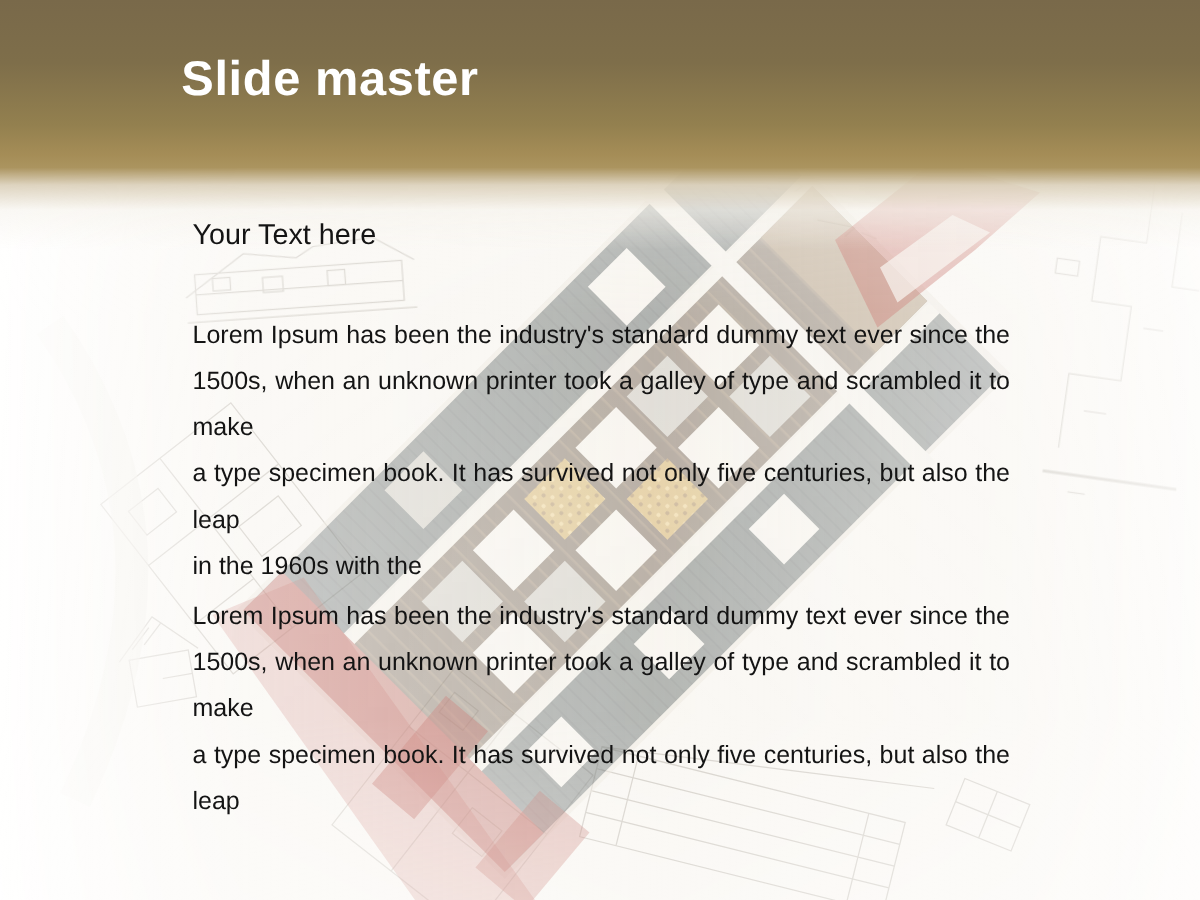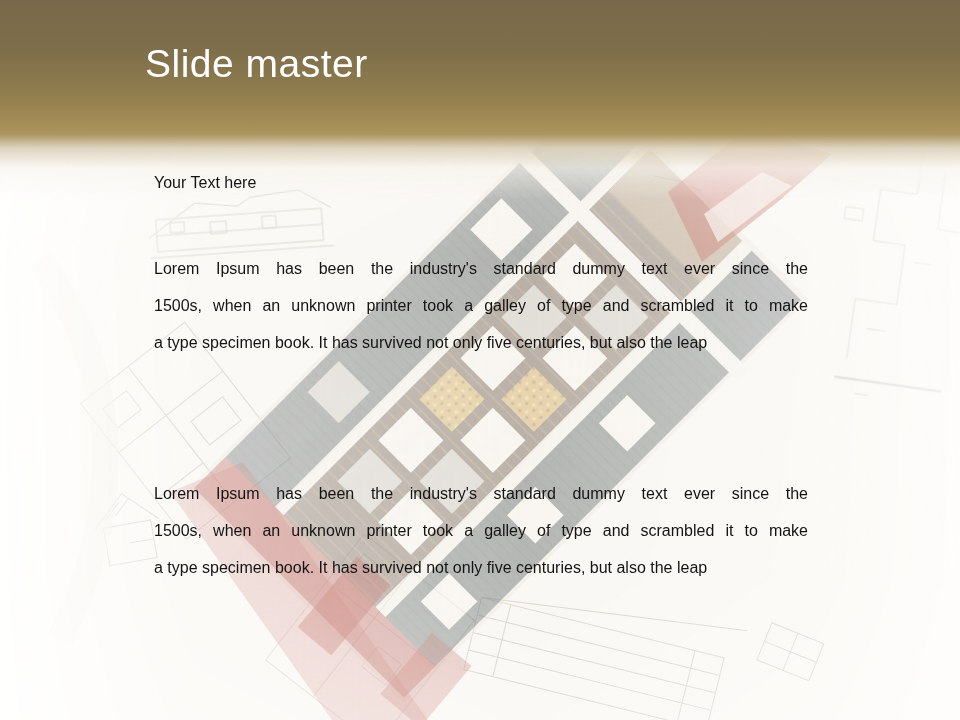"Slide master" .slide-title { font-weight: none -> bold }
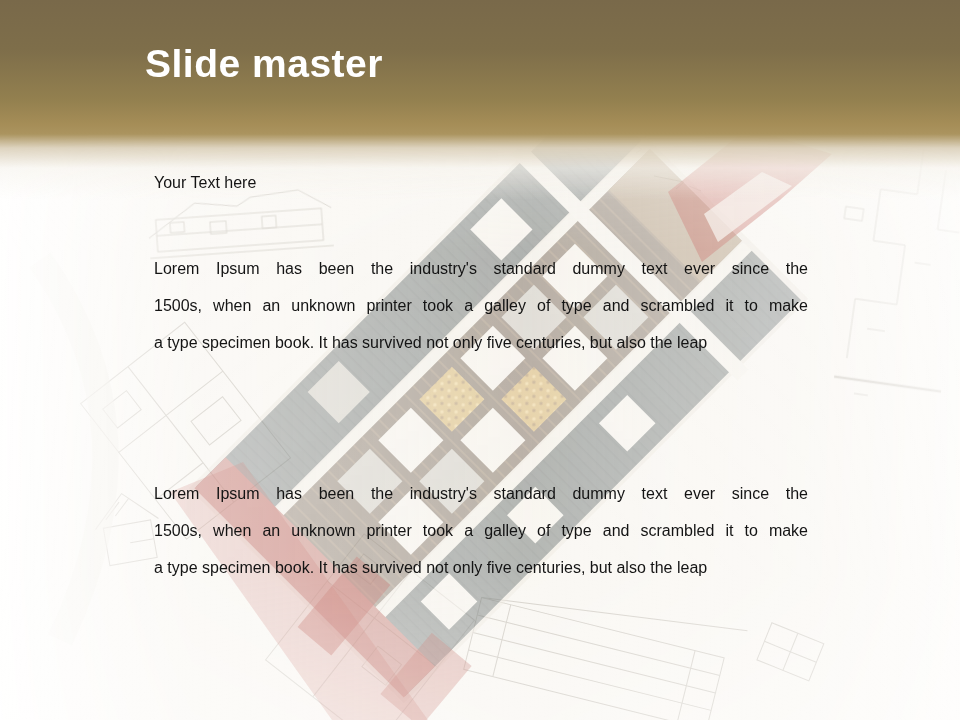"Your Text here" .subtitle { font-size: 16px -> 23px }
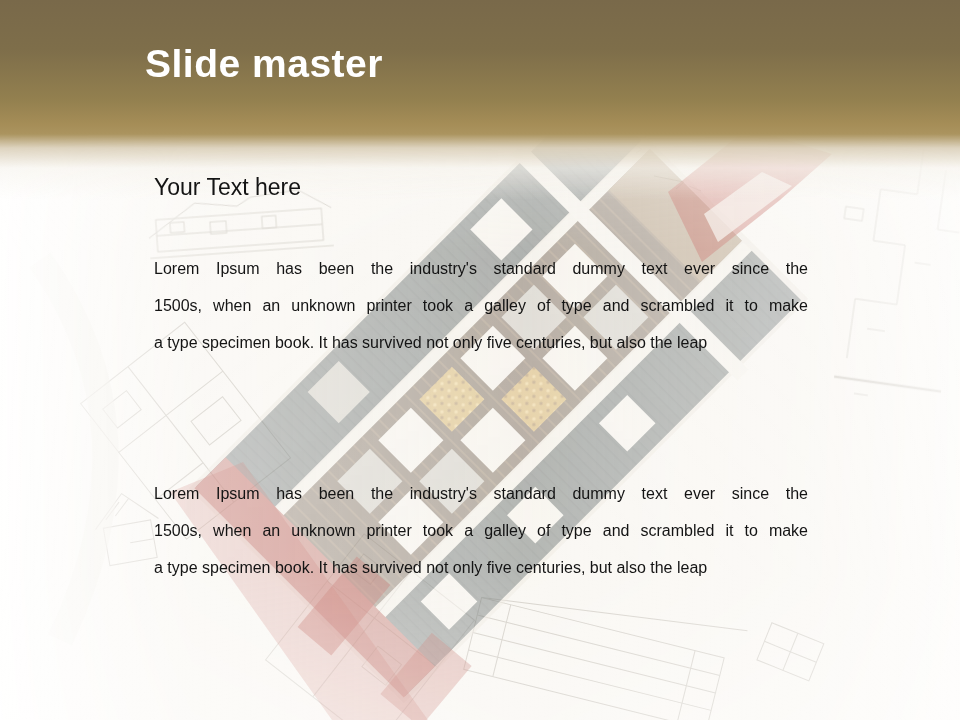"Lorem Ipsum has been the" .para { font-size: 16px -> 20px }
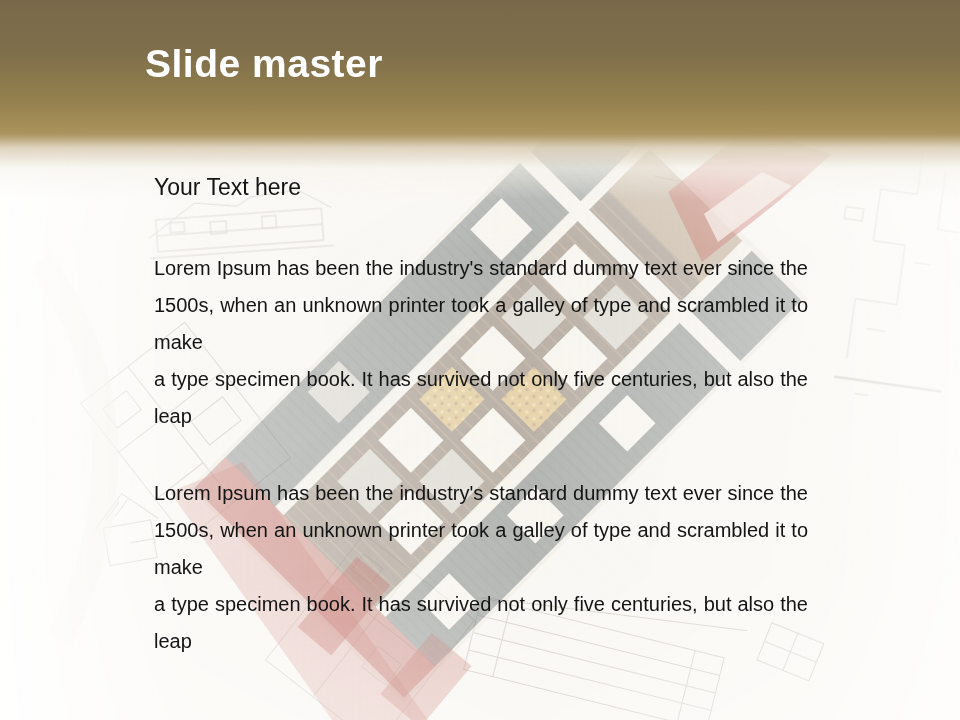"in the 1960s with the" div.jline { html: none -> <div>in the 1960s with the</div> }
